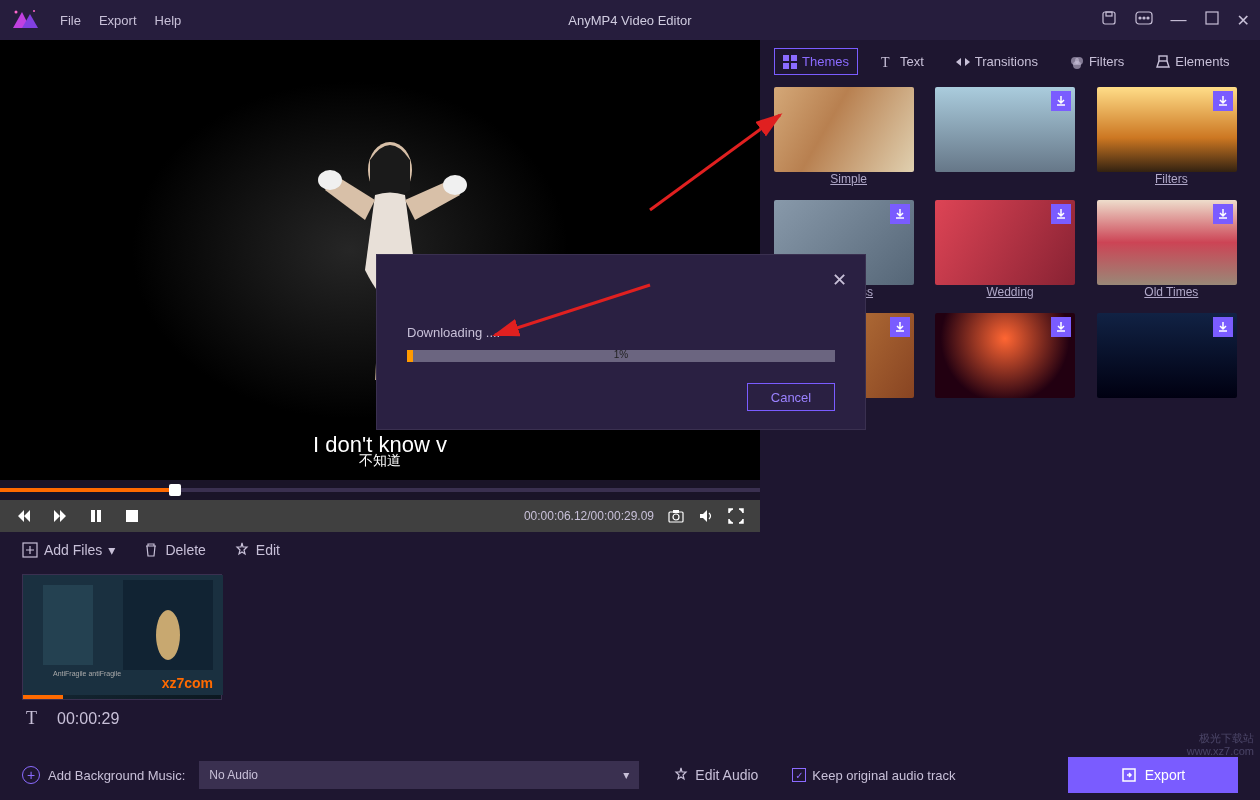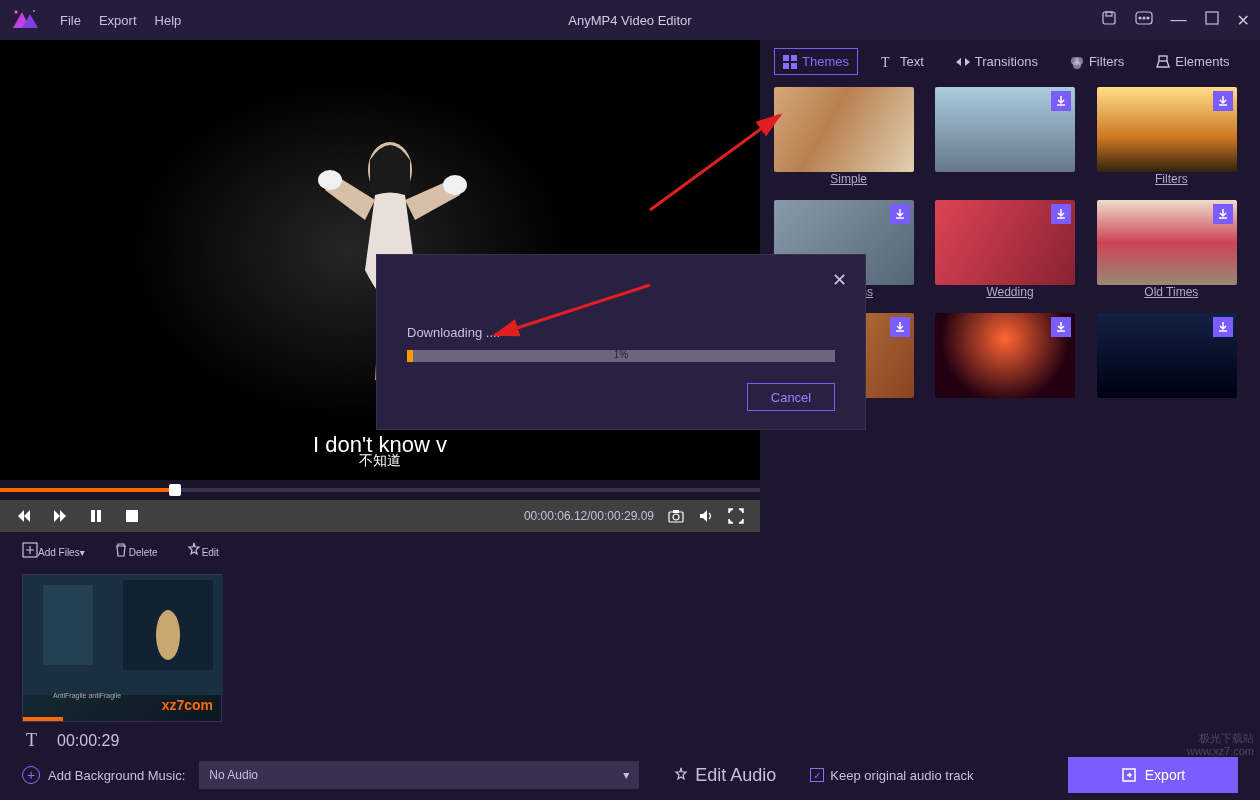"Add Files" .tool-btn { align-items: flex-end -> center; font-size: 10px -> 14px; gap: 0 -> 6px }
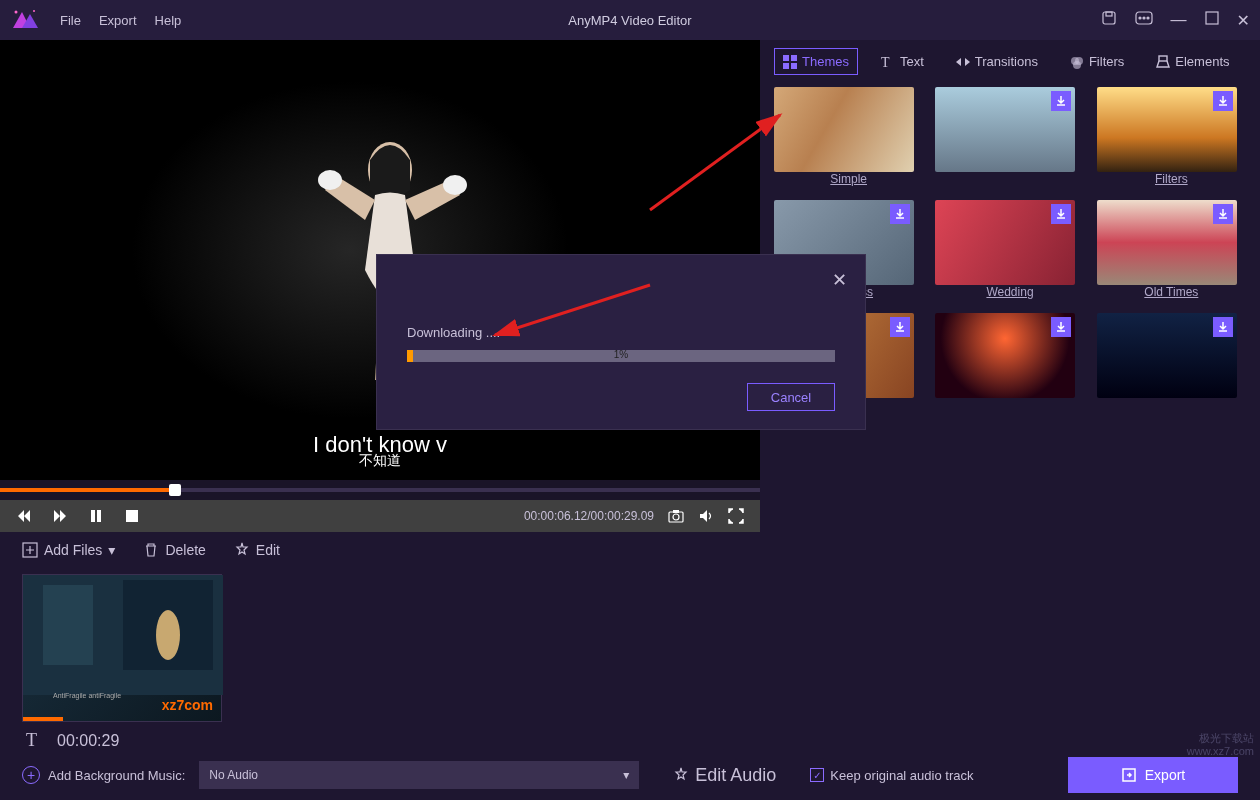"xz7com" .clip-thumb { height: 148px -> 126px }
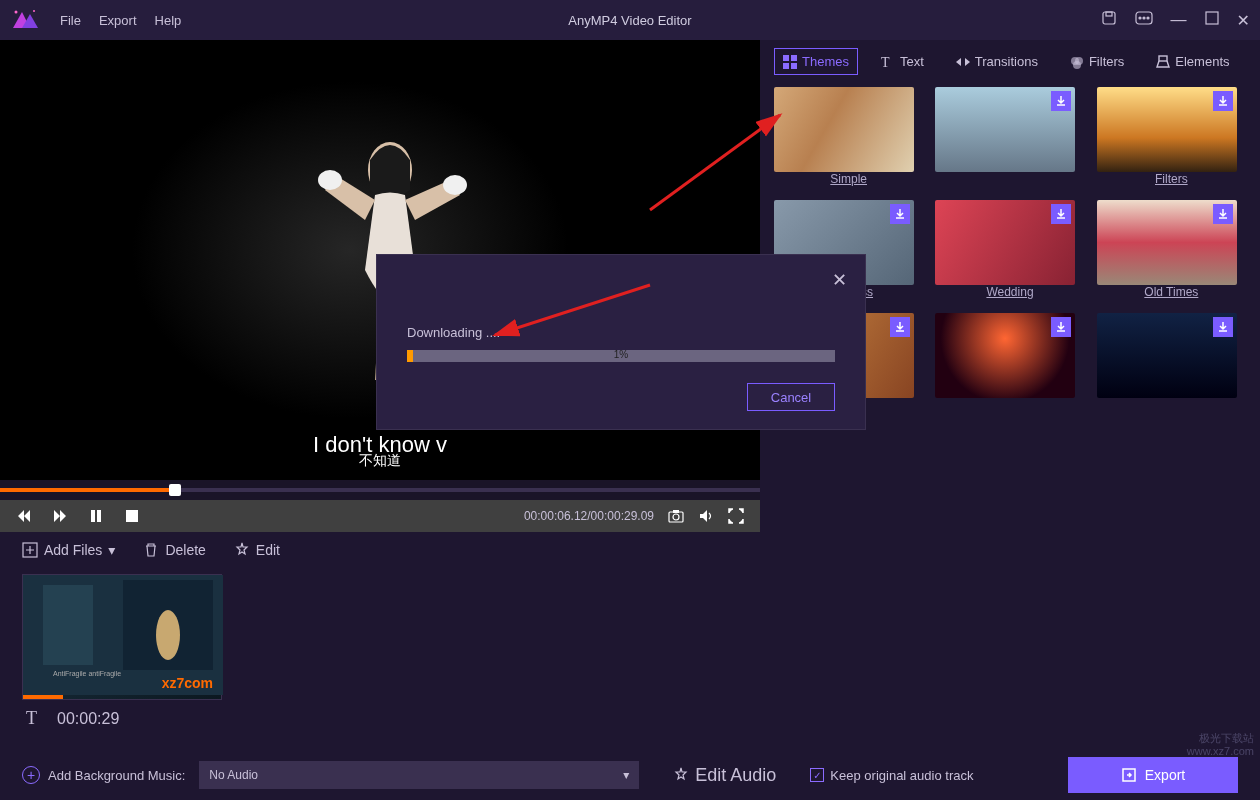"Edit Audio" .edit-audio { font-size: 18px -> 14px }
